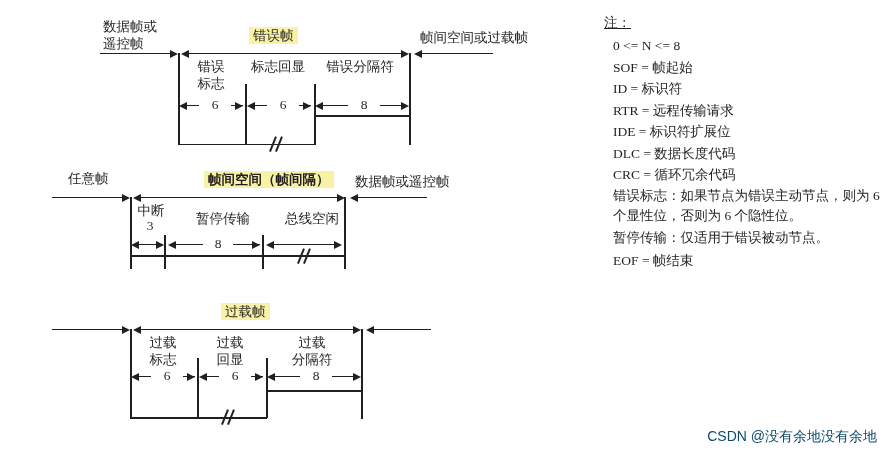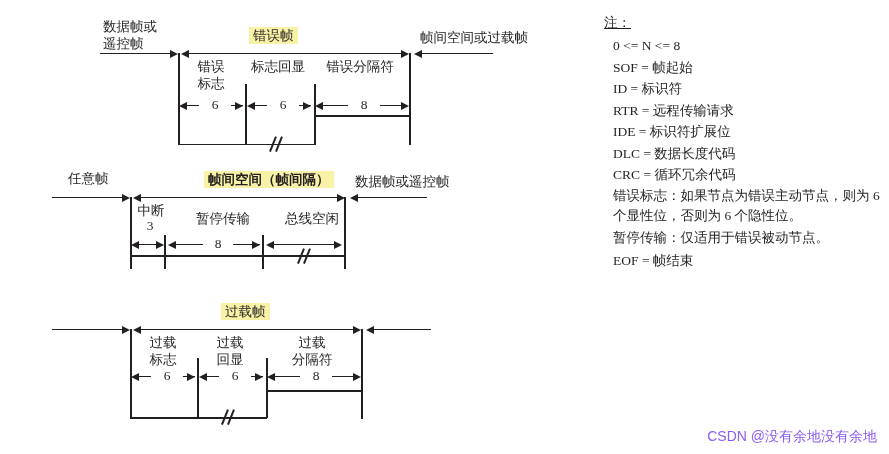"CSDN @没有余地没有余地" .wm { color: #8b5cf6 -> #0c4a6e }
